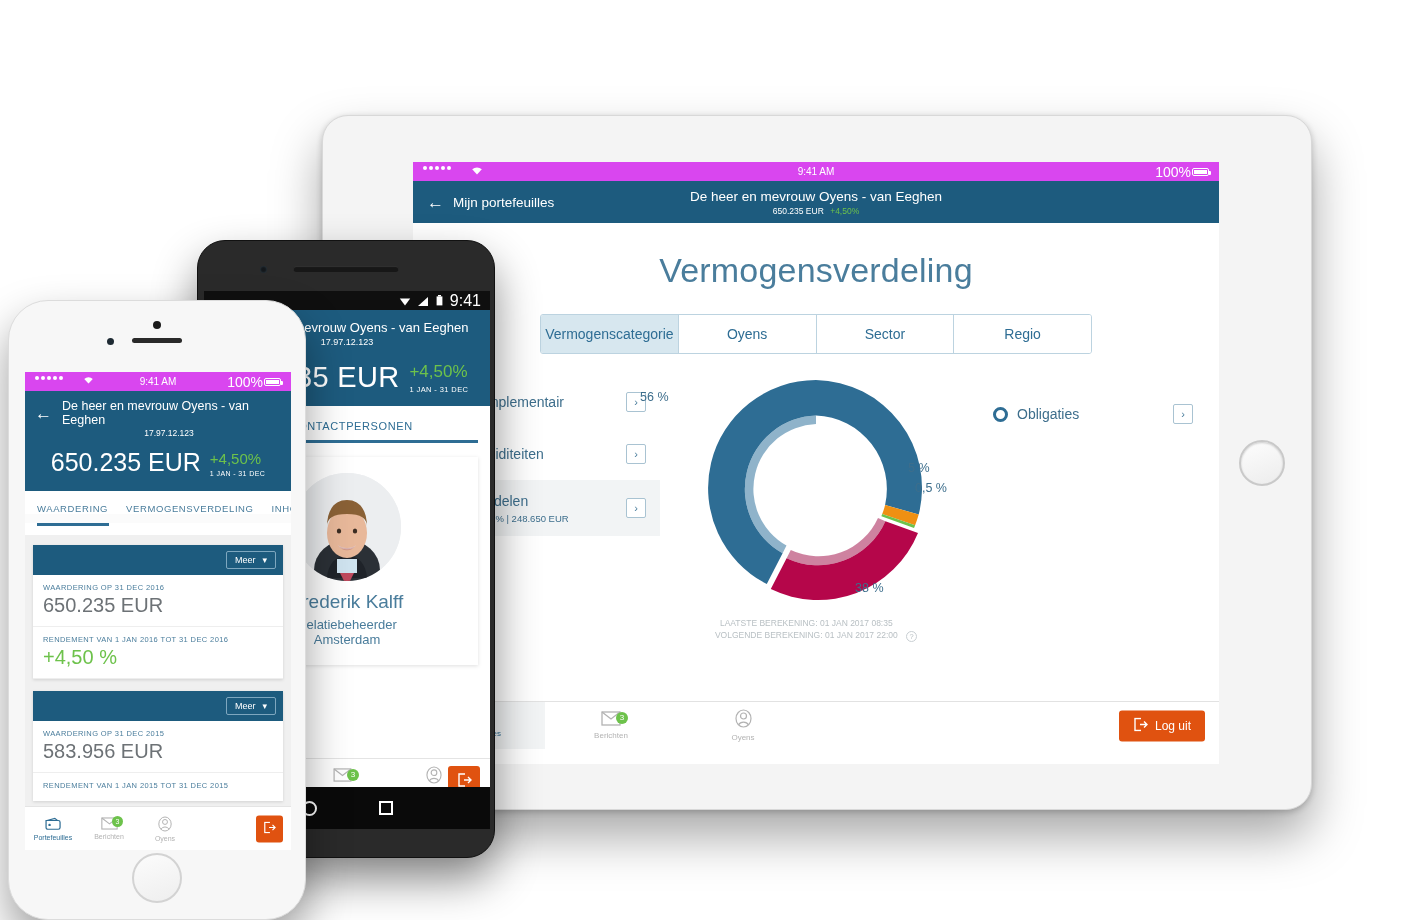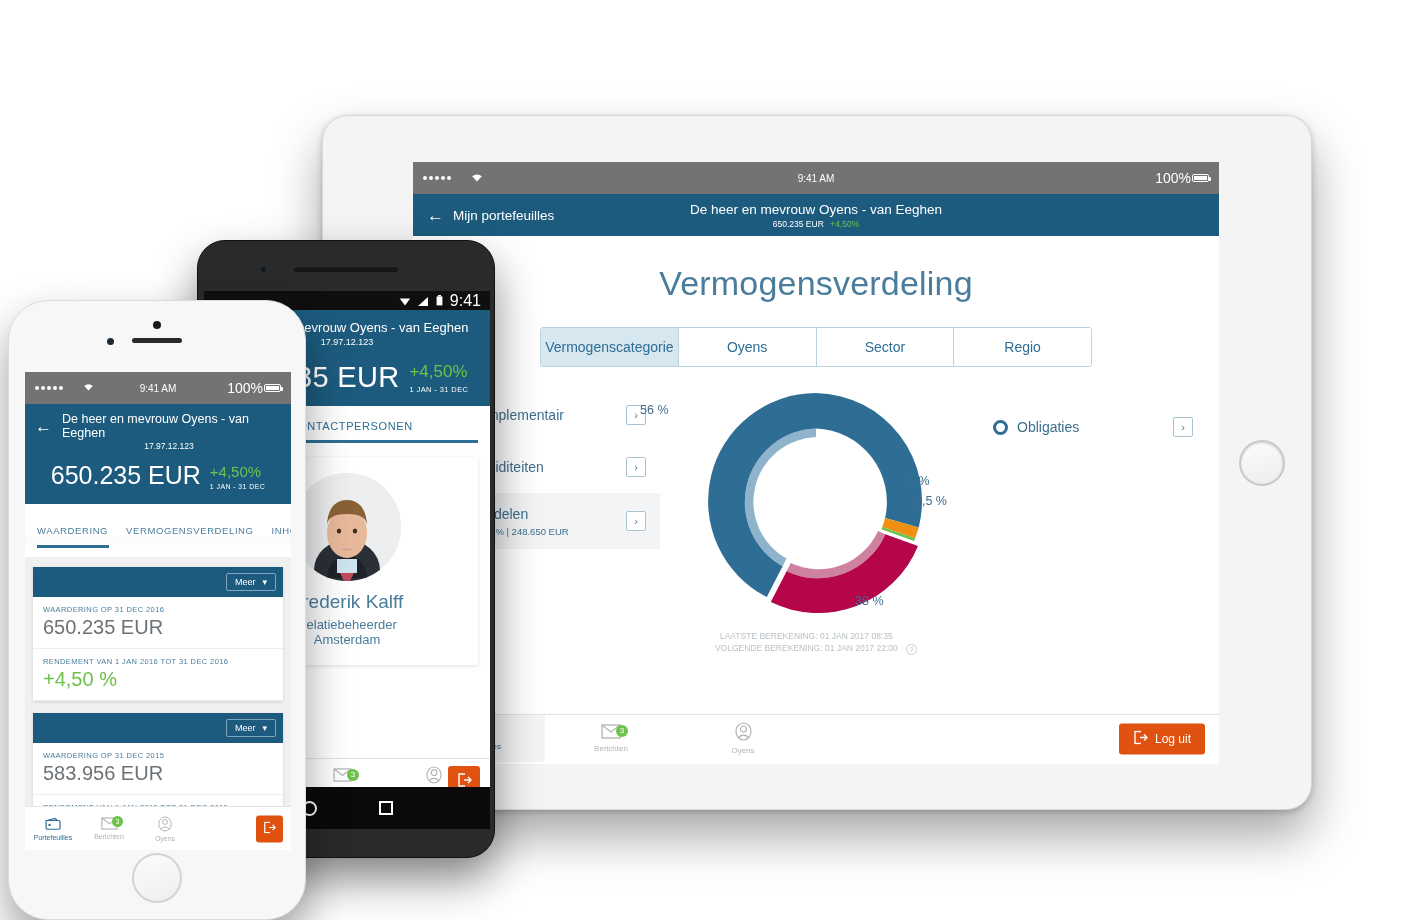"9:41 AM" .ios-status { align-items: center -> none; background: #737373 -> #d946ef; padding: 16px 10px -> 4px 10px }
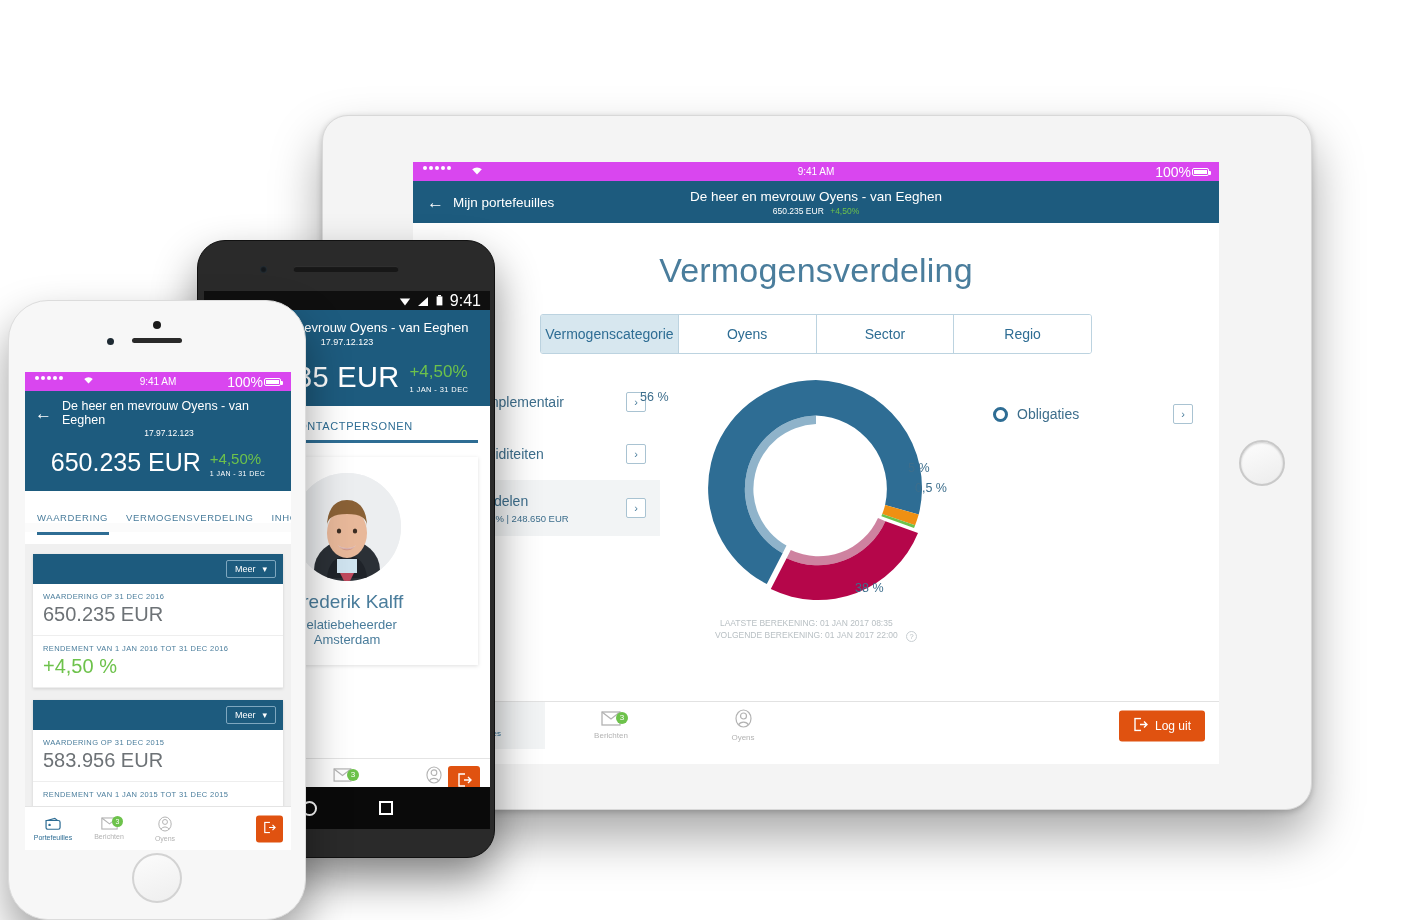"WAARDERING" .ip-tabs { padding: 21px 12px 0 -> 12px 12px 0 }
